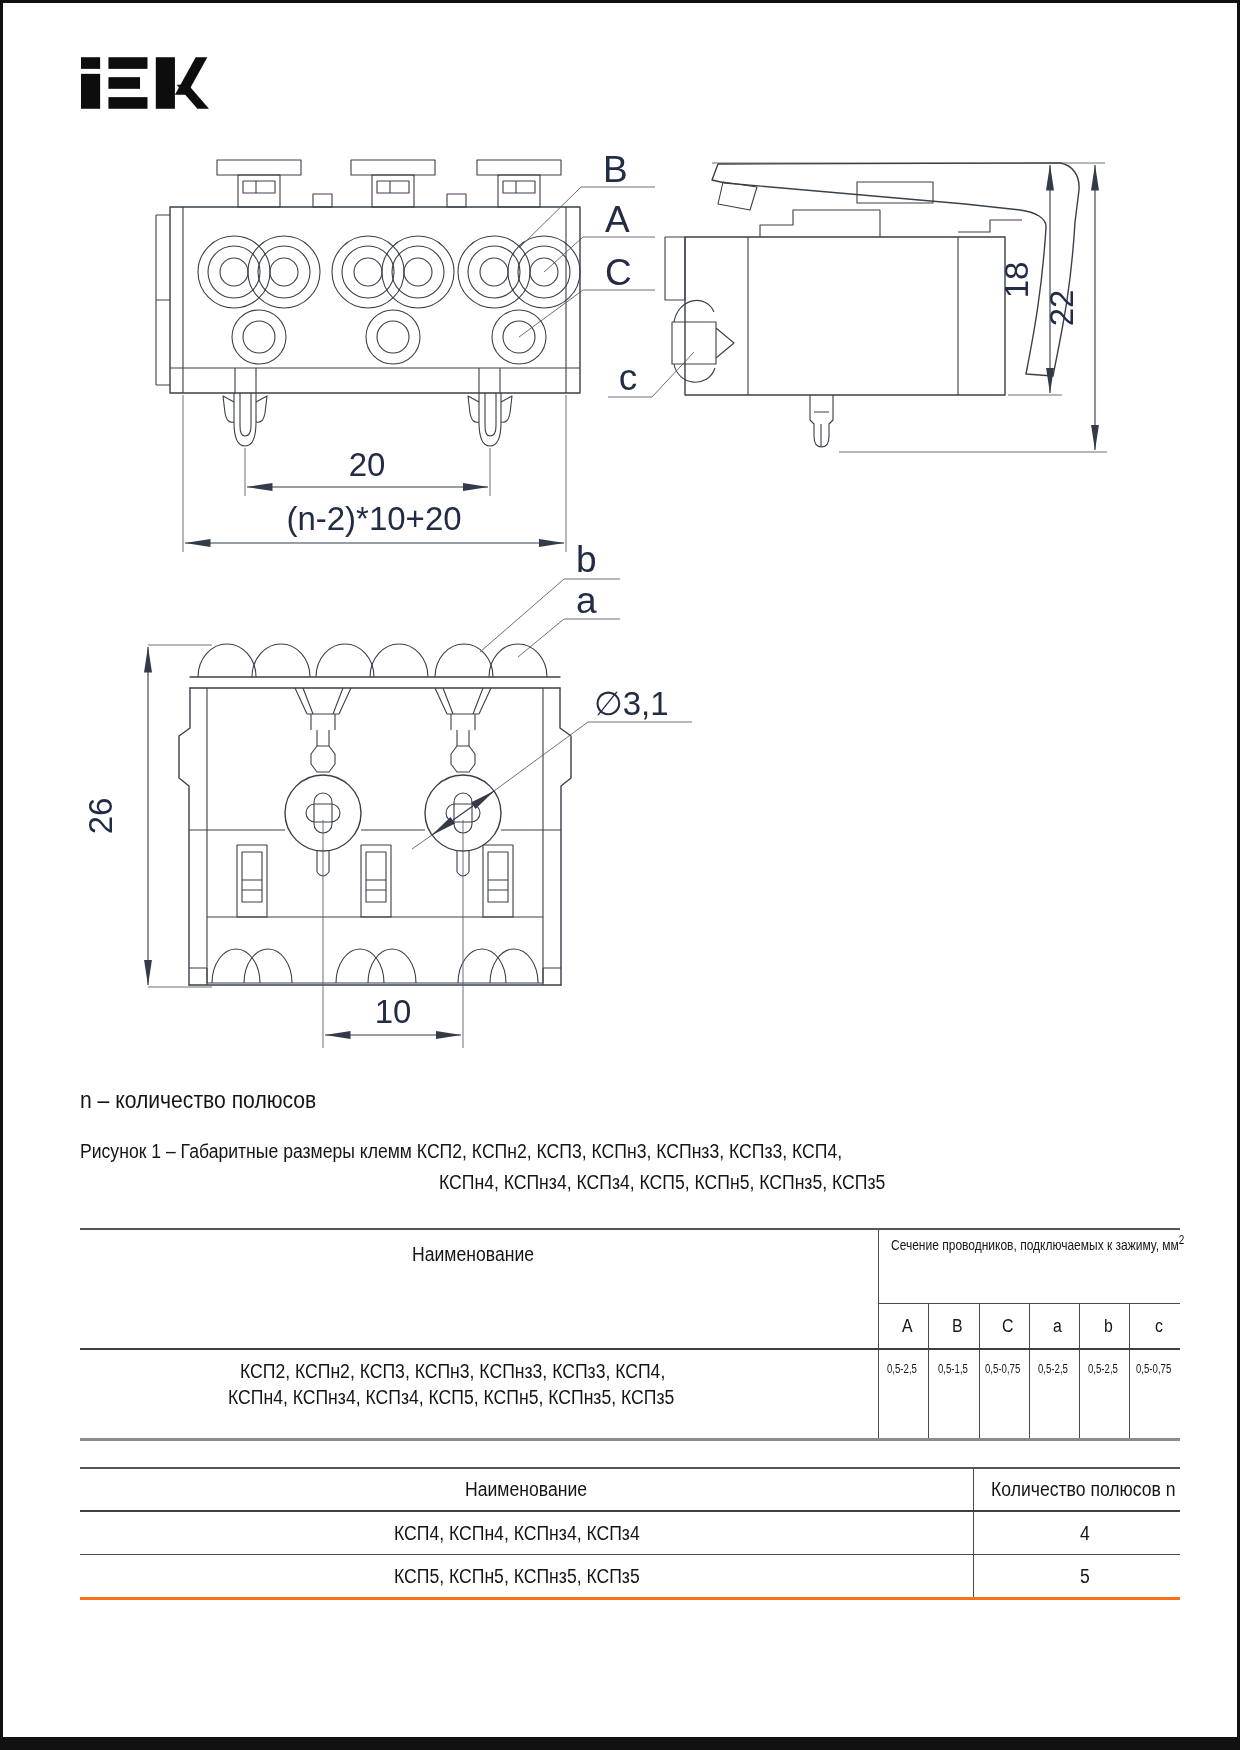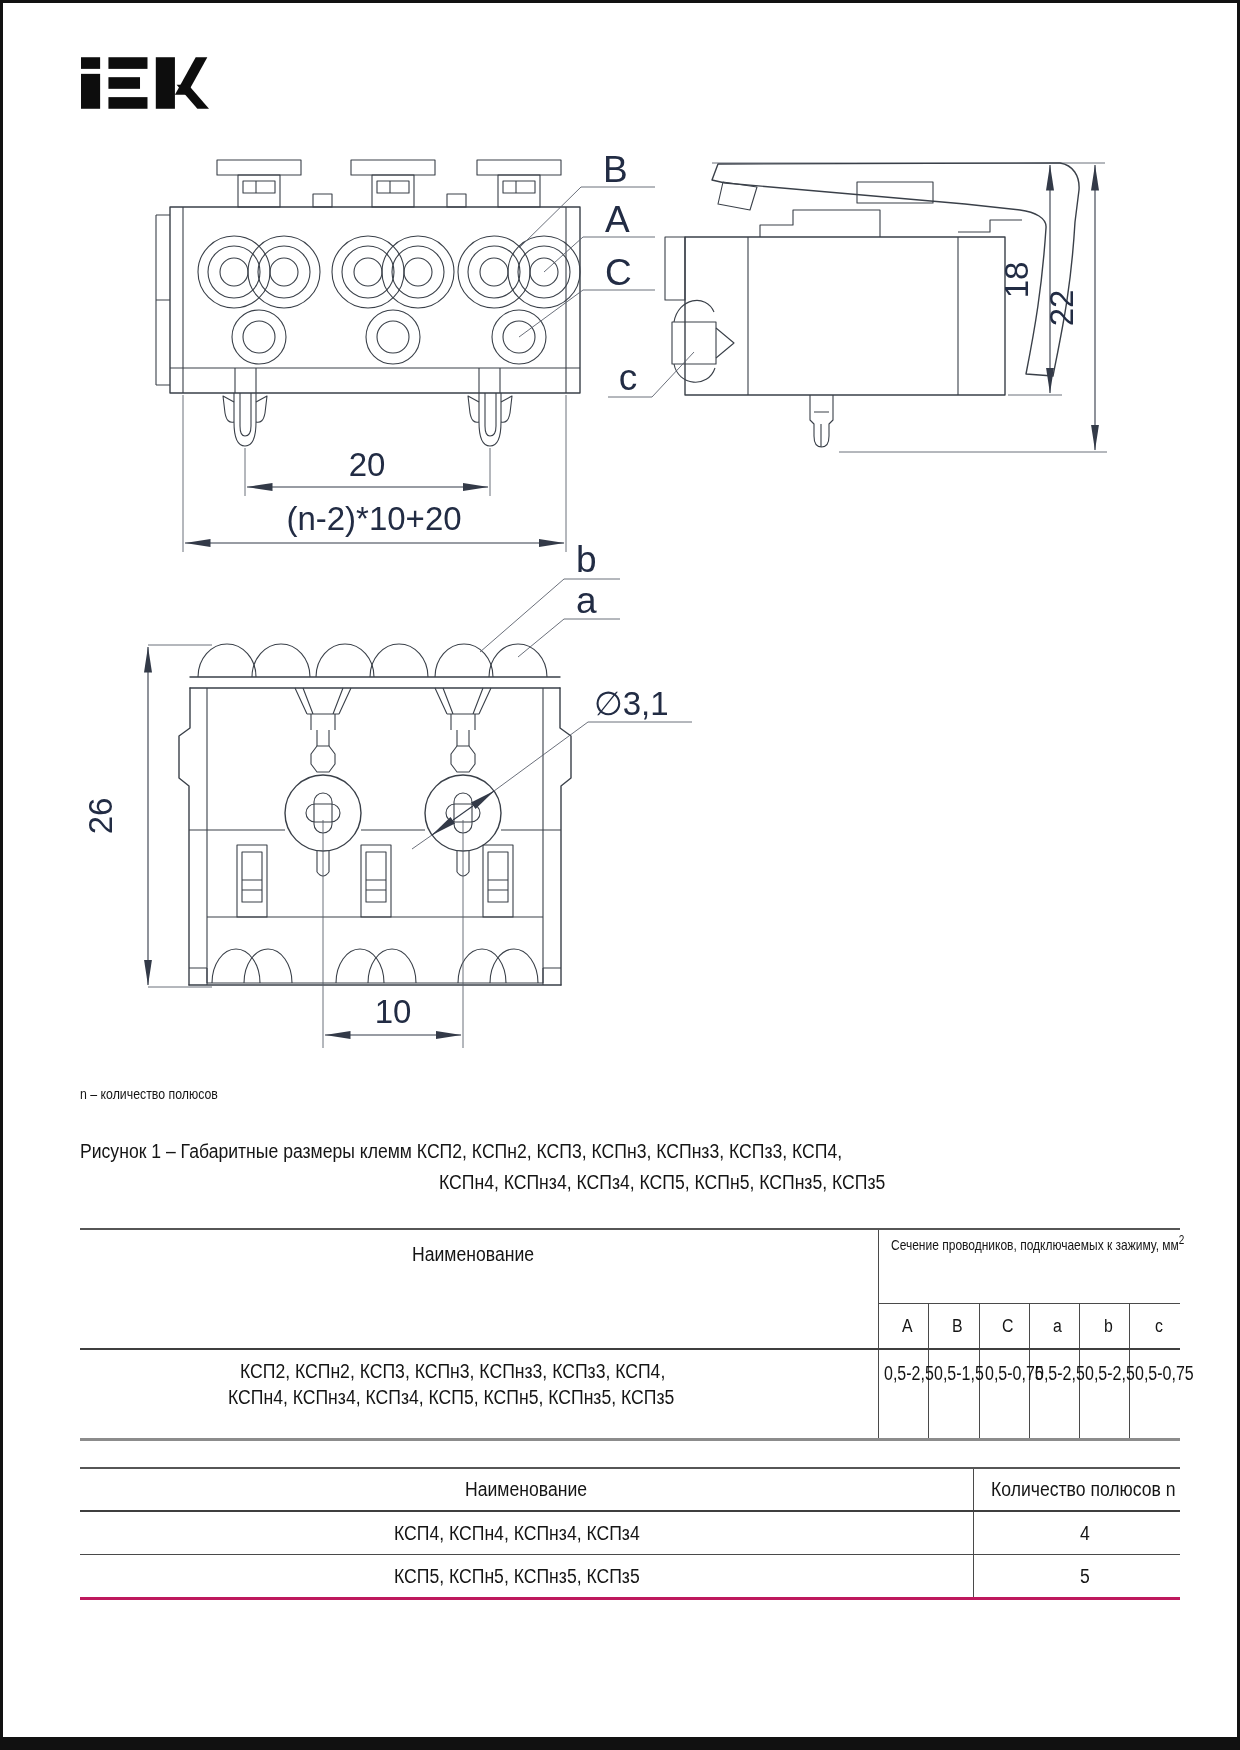"n – количество полюсов" .note { font-size: 14px -> 24px }
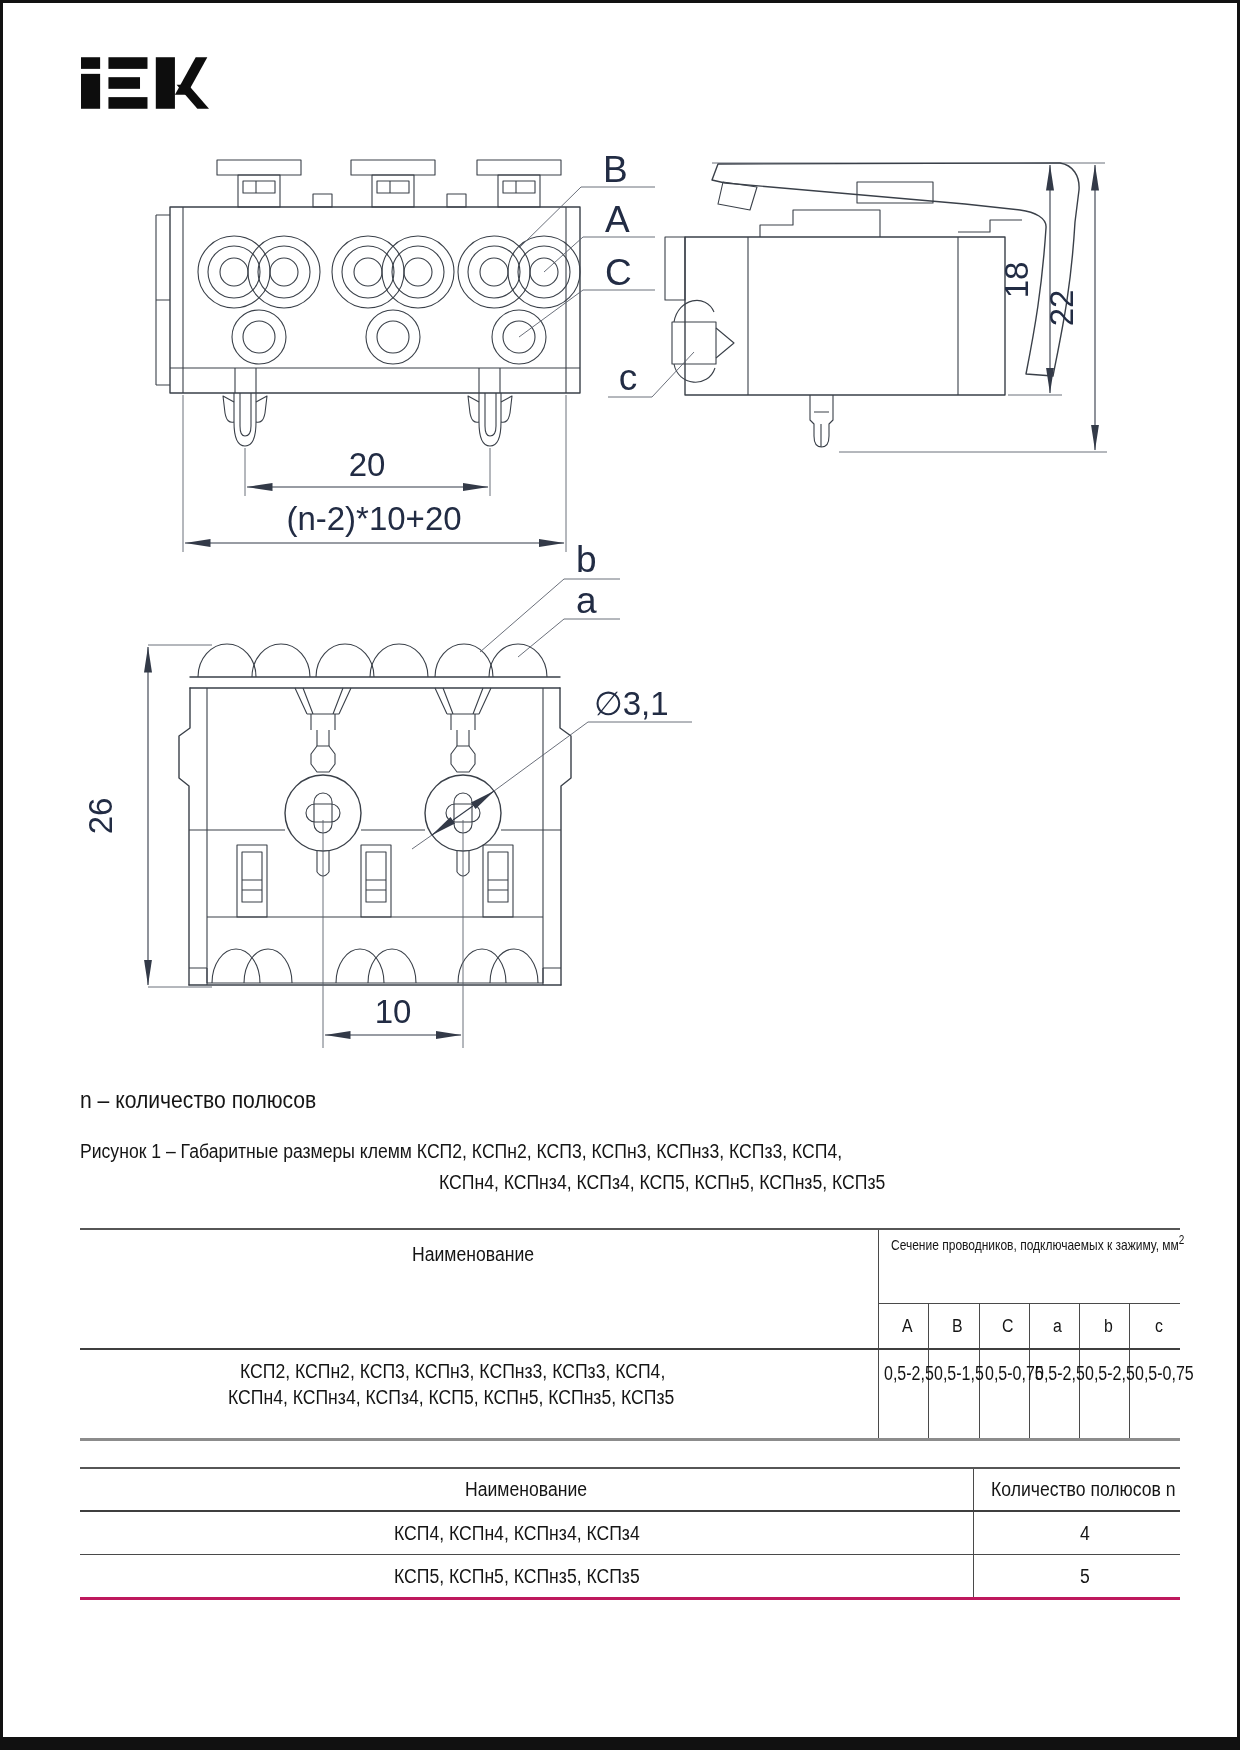"0,5-2,5" .t1 .val { font-size: 20px -> 12px }
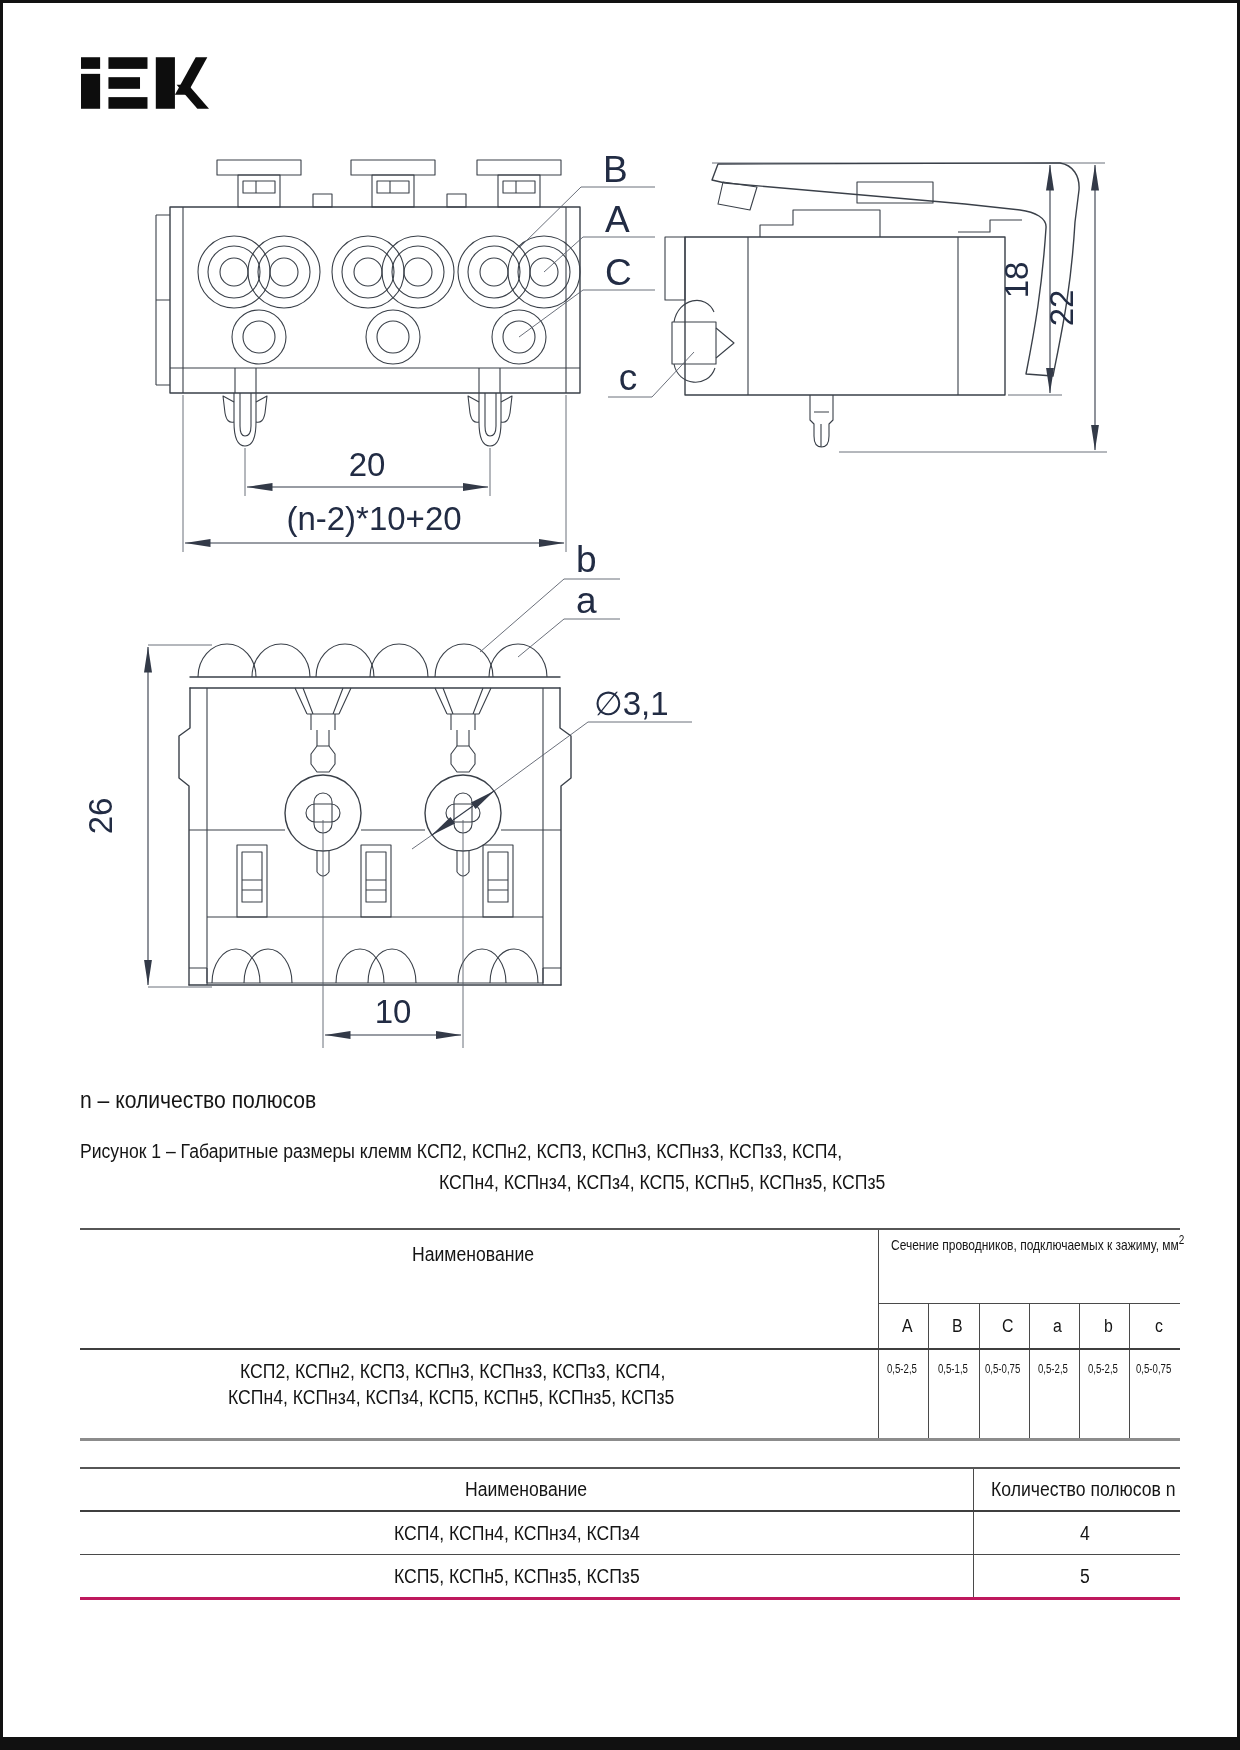"КСП5, КСПн5, КСПнз5, КСПз5" .t2 .last td { border-bottom: 3px solid #be185d -> 3px solid #f97316 }
